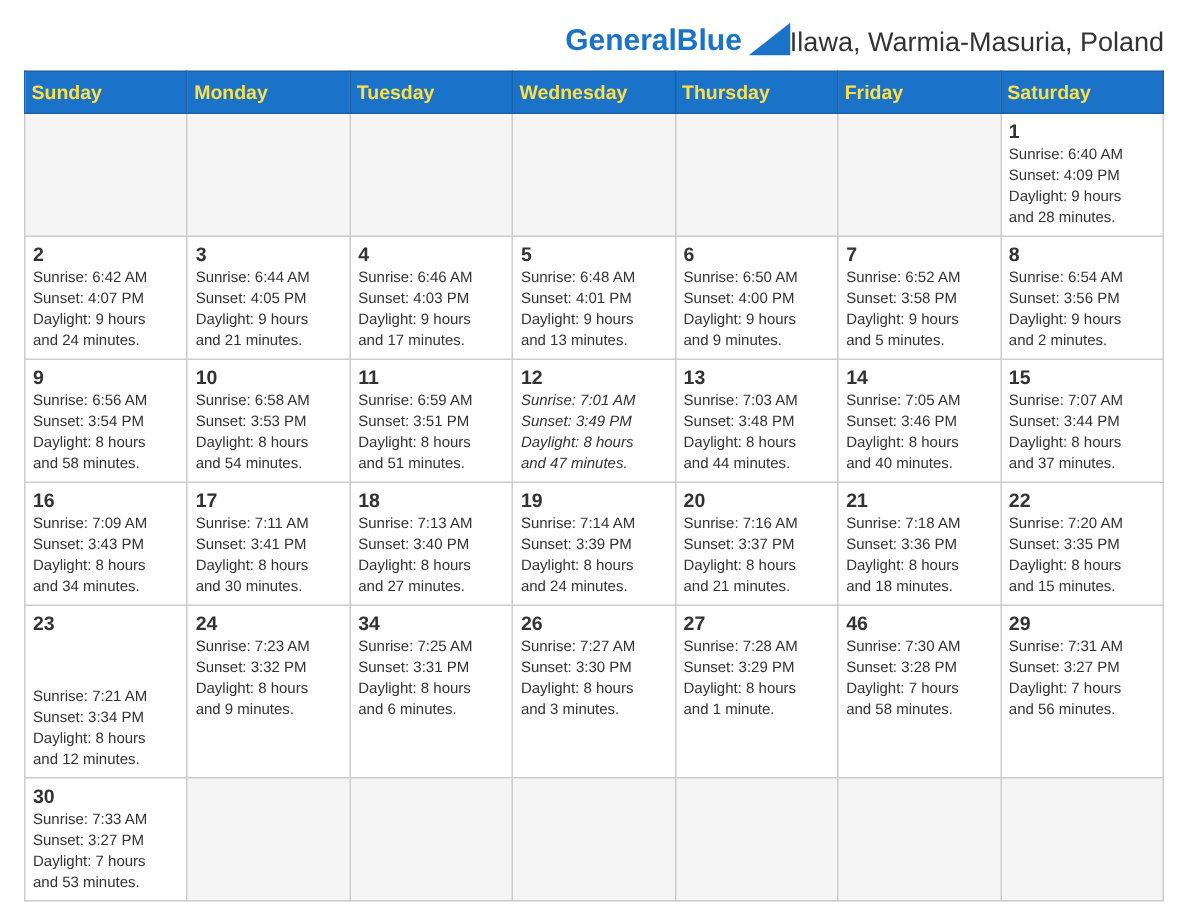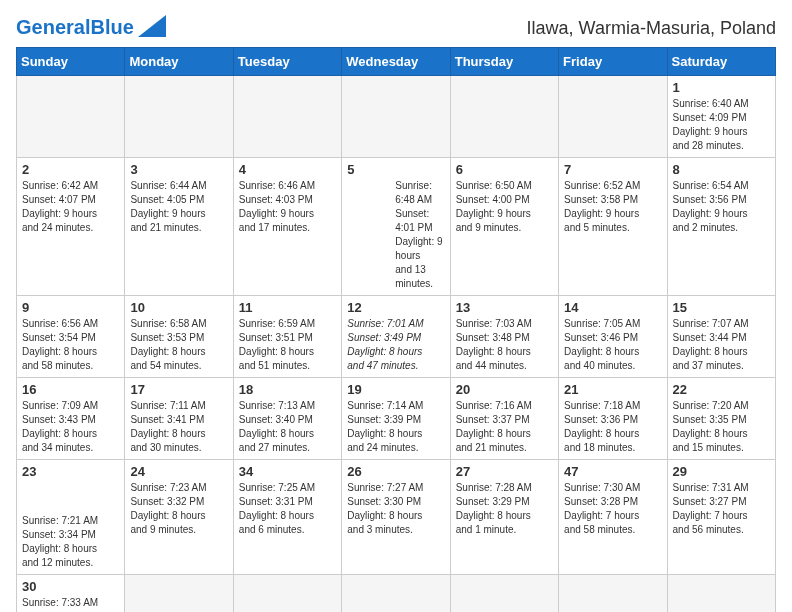"GeneralBlue" .header { justify-content: space-between -> flex-end }
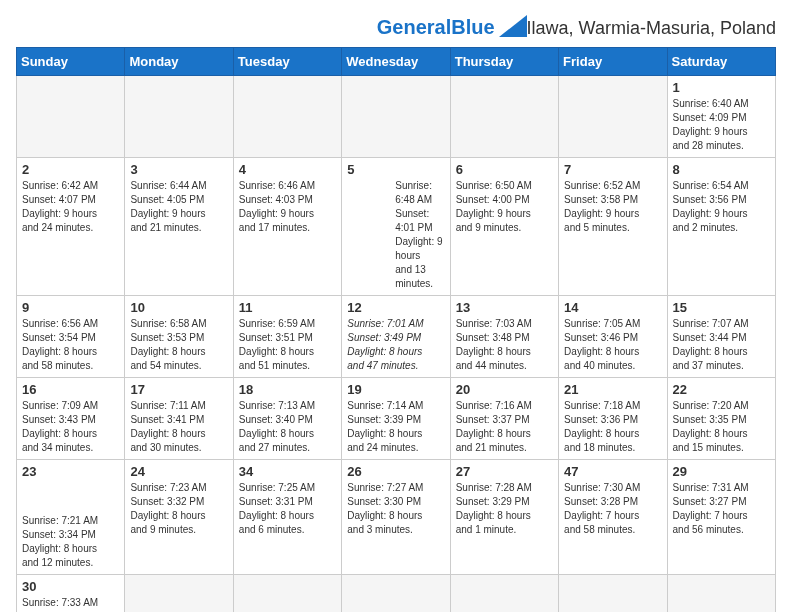"Sunday" .calendar th { color: #ffffff -> #fde047 }
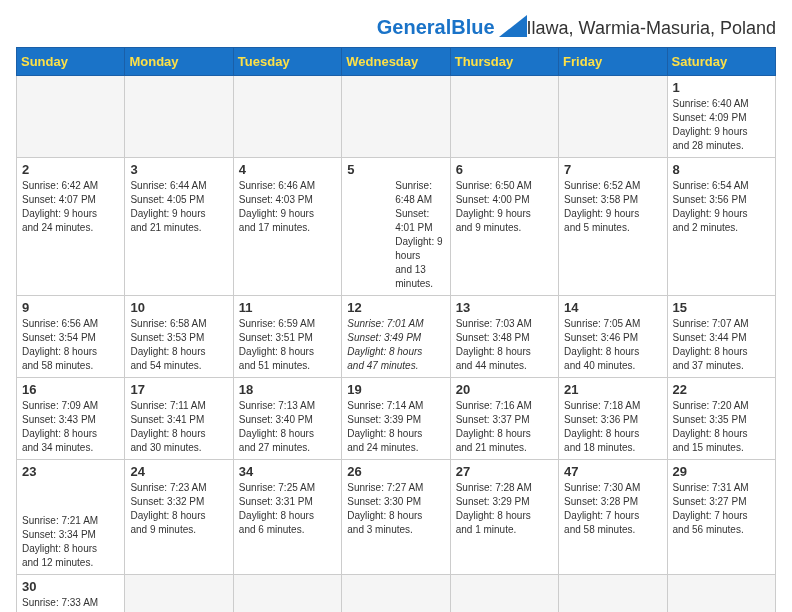"Sunrise: 6:48 AM" div.day-info { margin-left: 48px -> none }
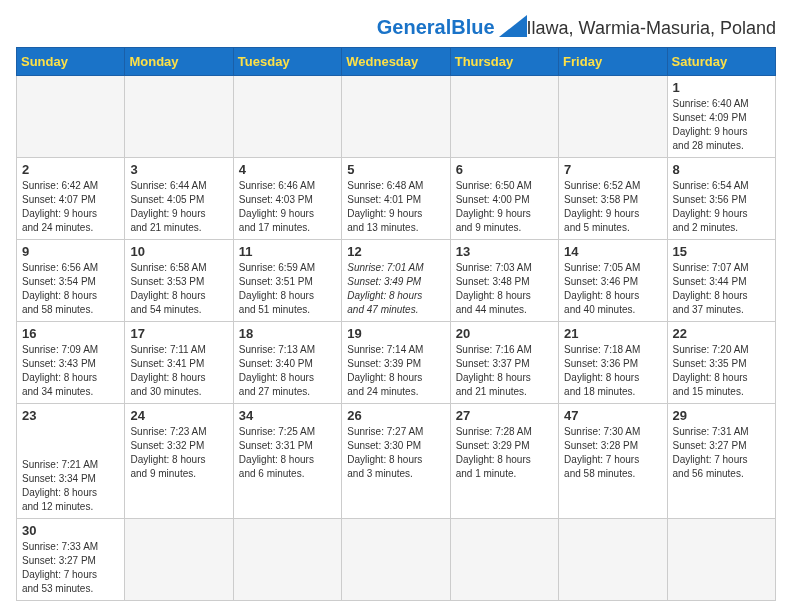"47" span.day-number { text: 47 -> 46 }
